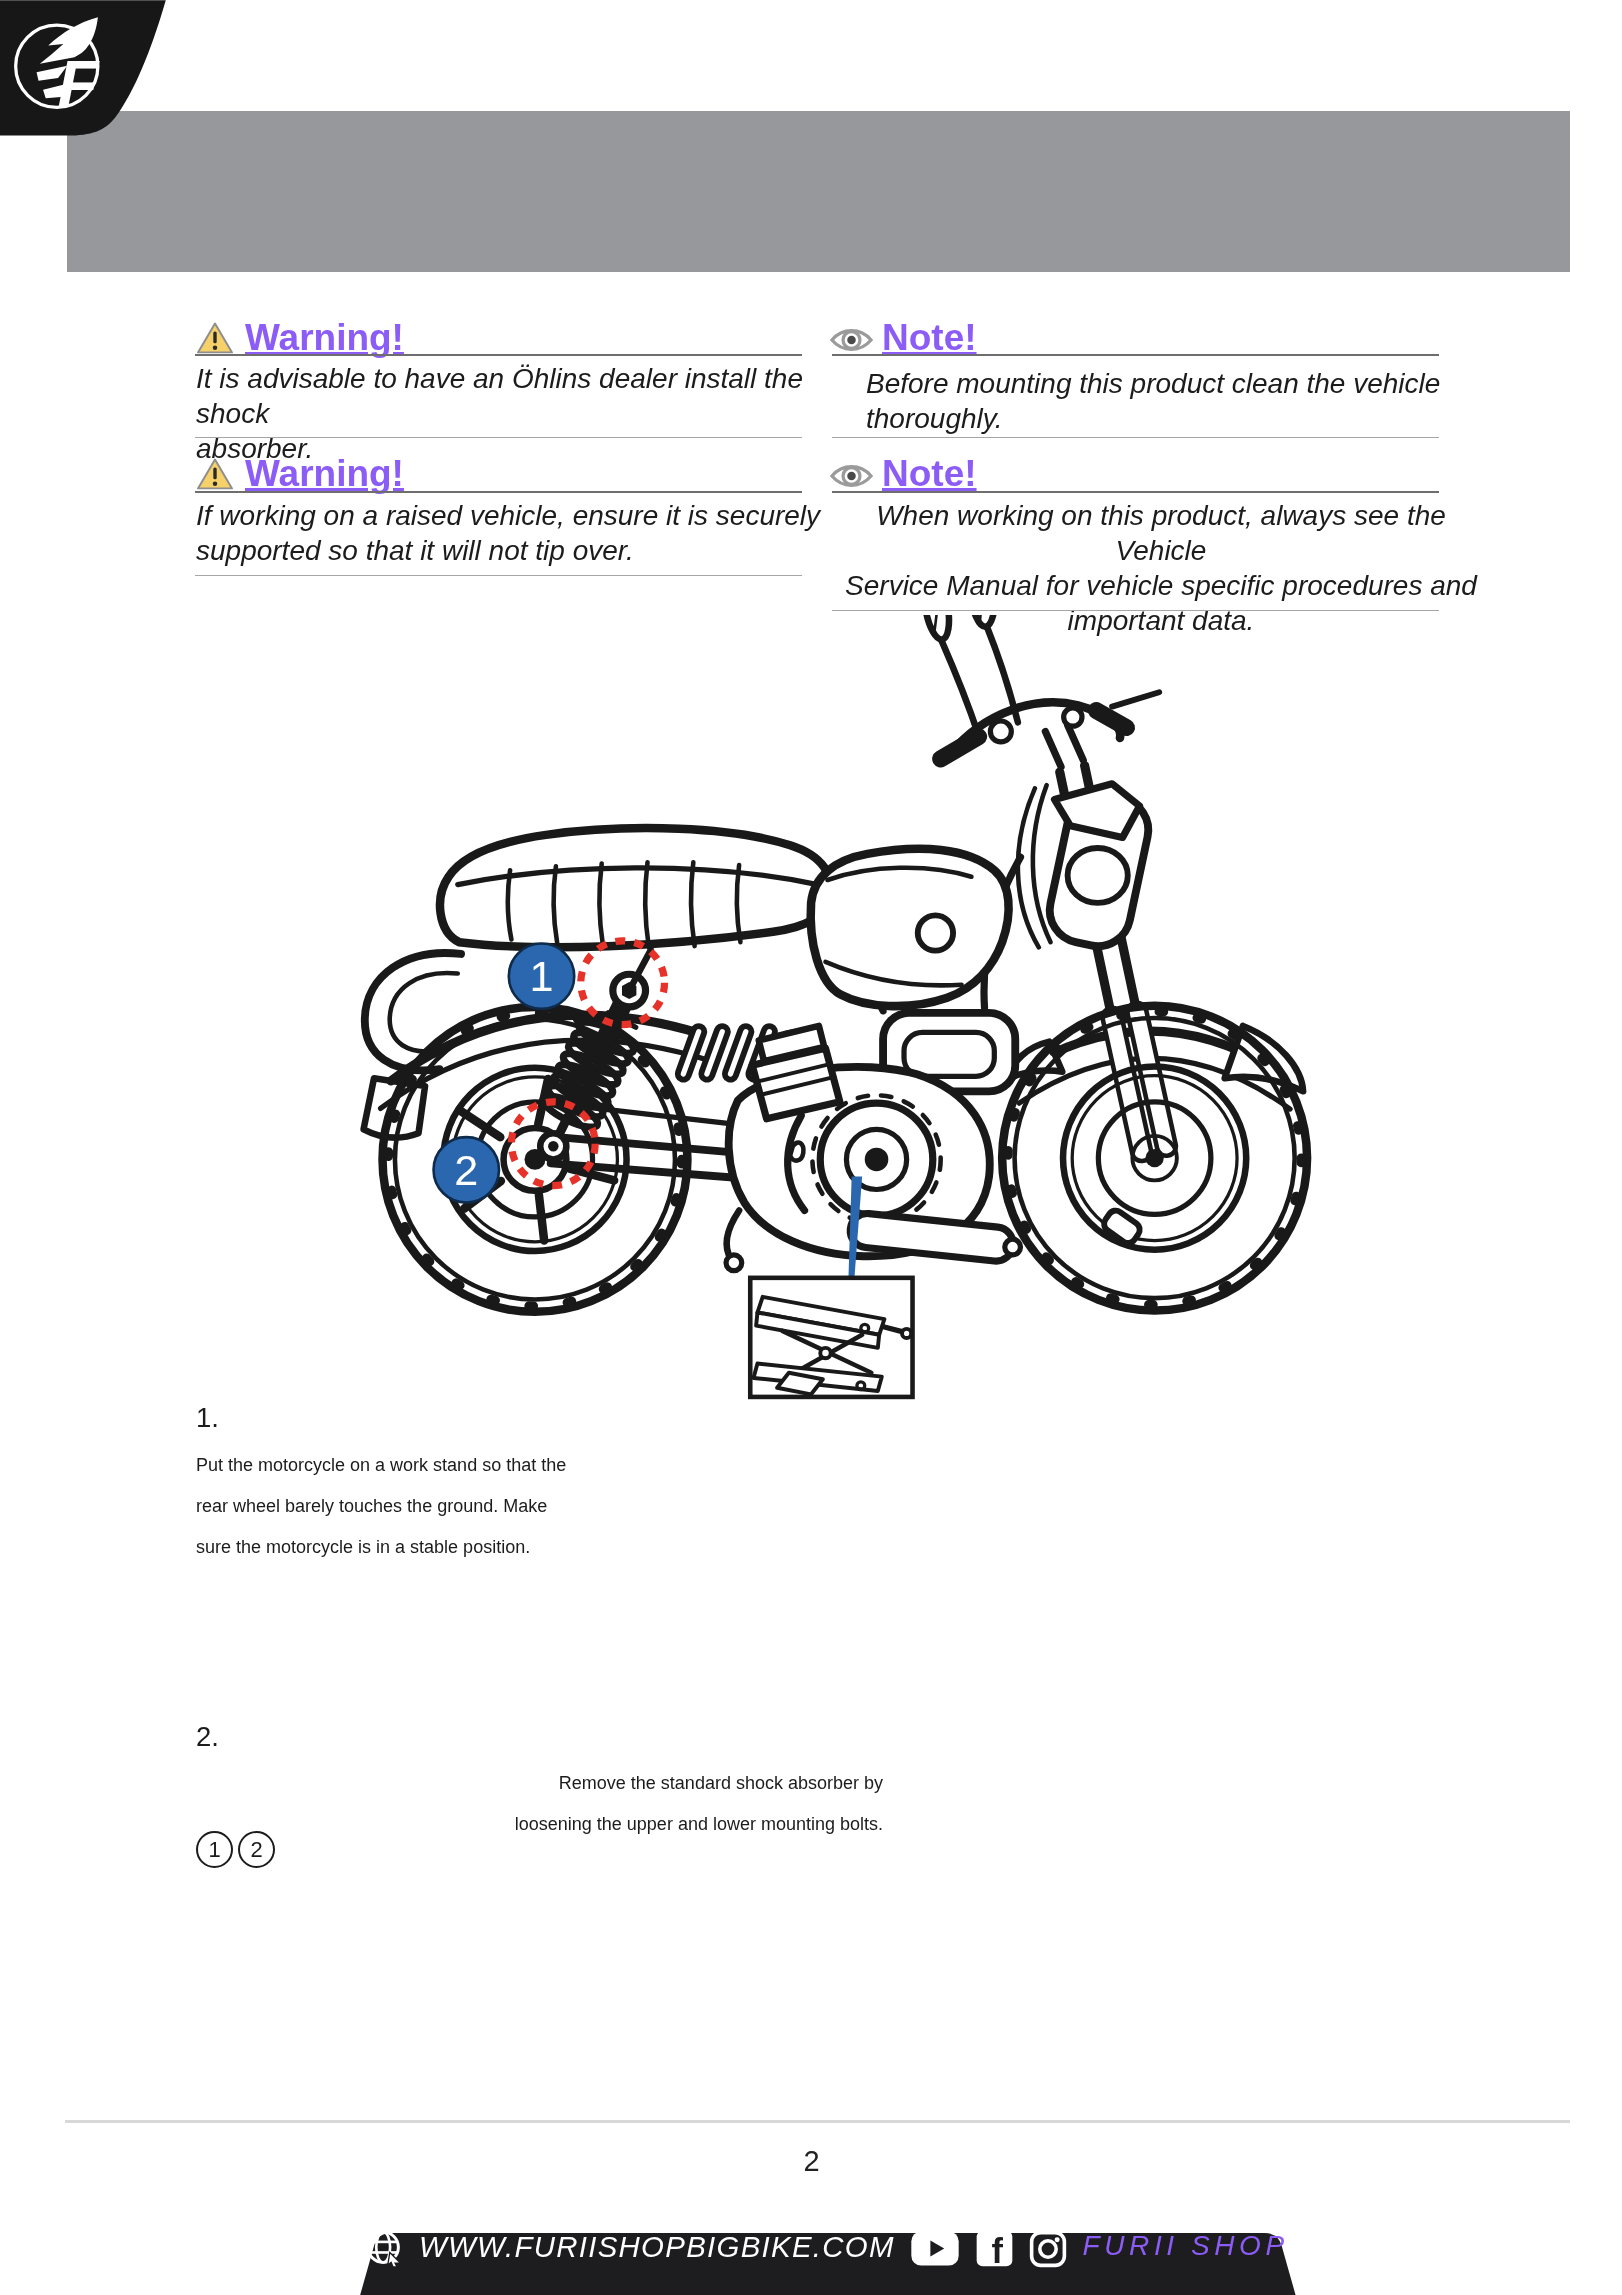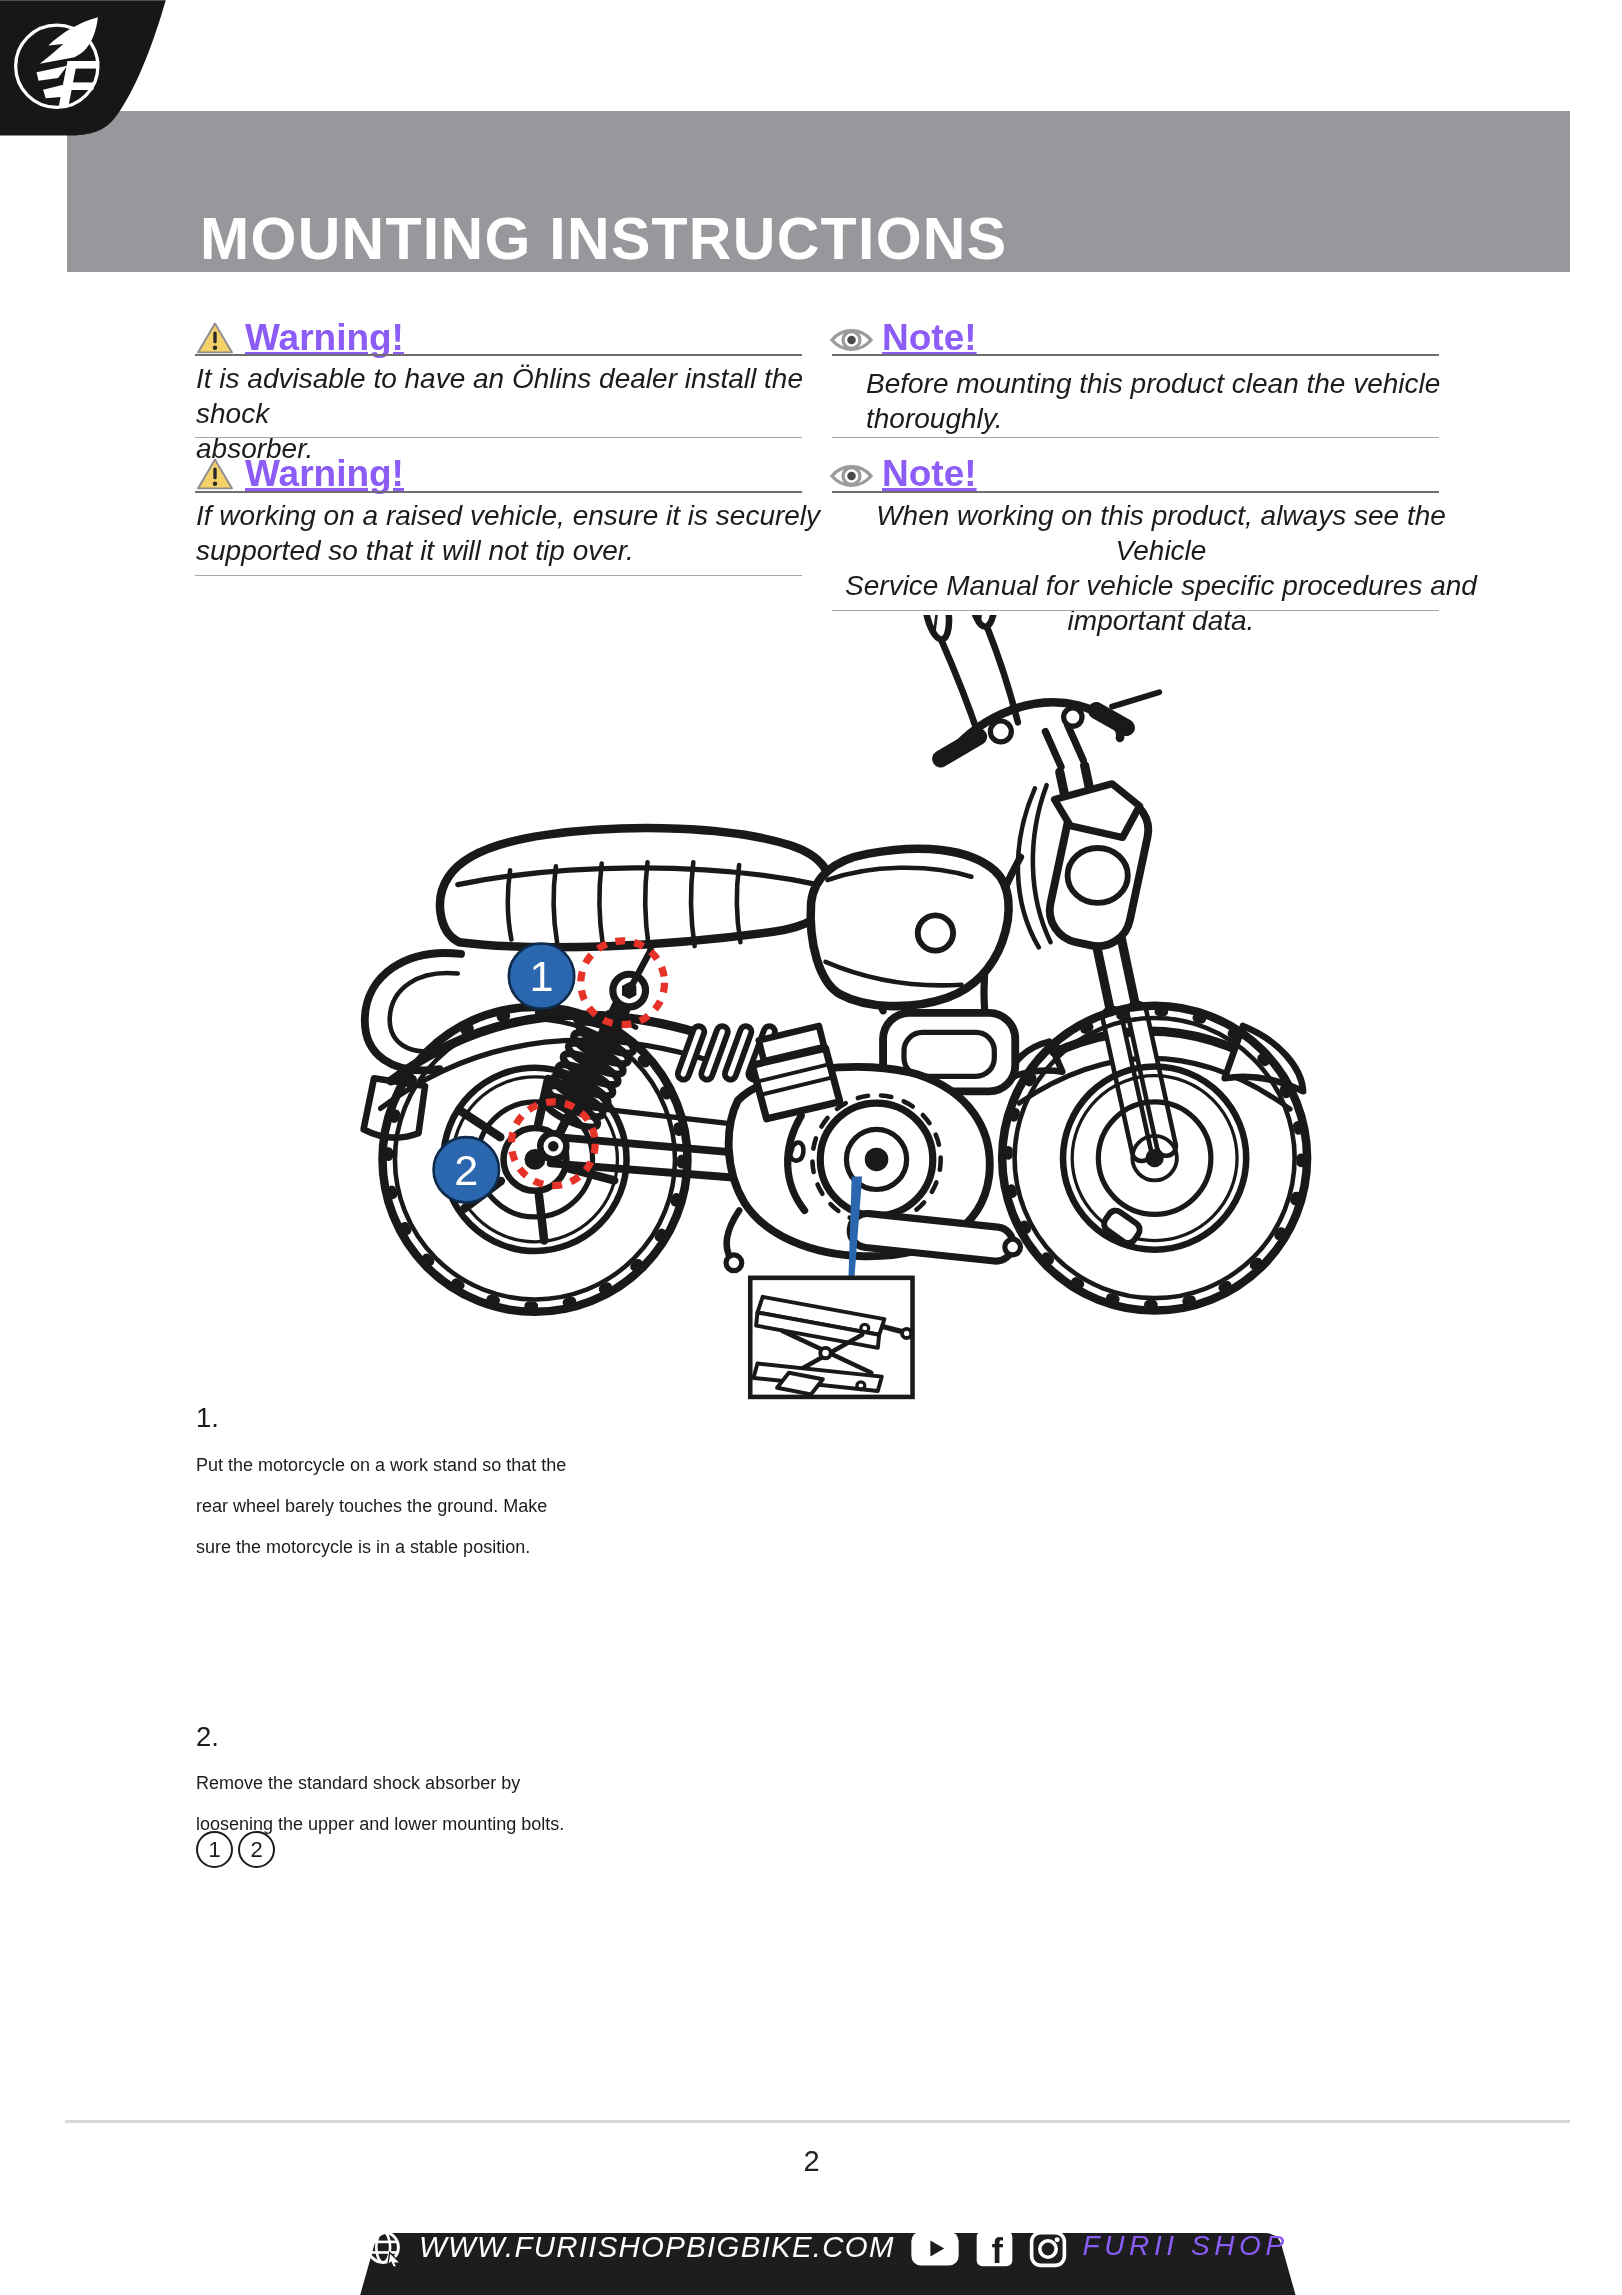"MOUNTING INSTRUCTIONS" div.abs { html: <div>MOUNTING INSTRUCTIONS</div> -> none }
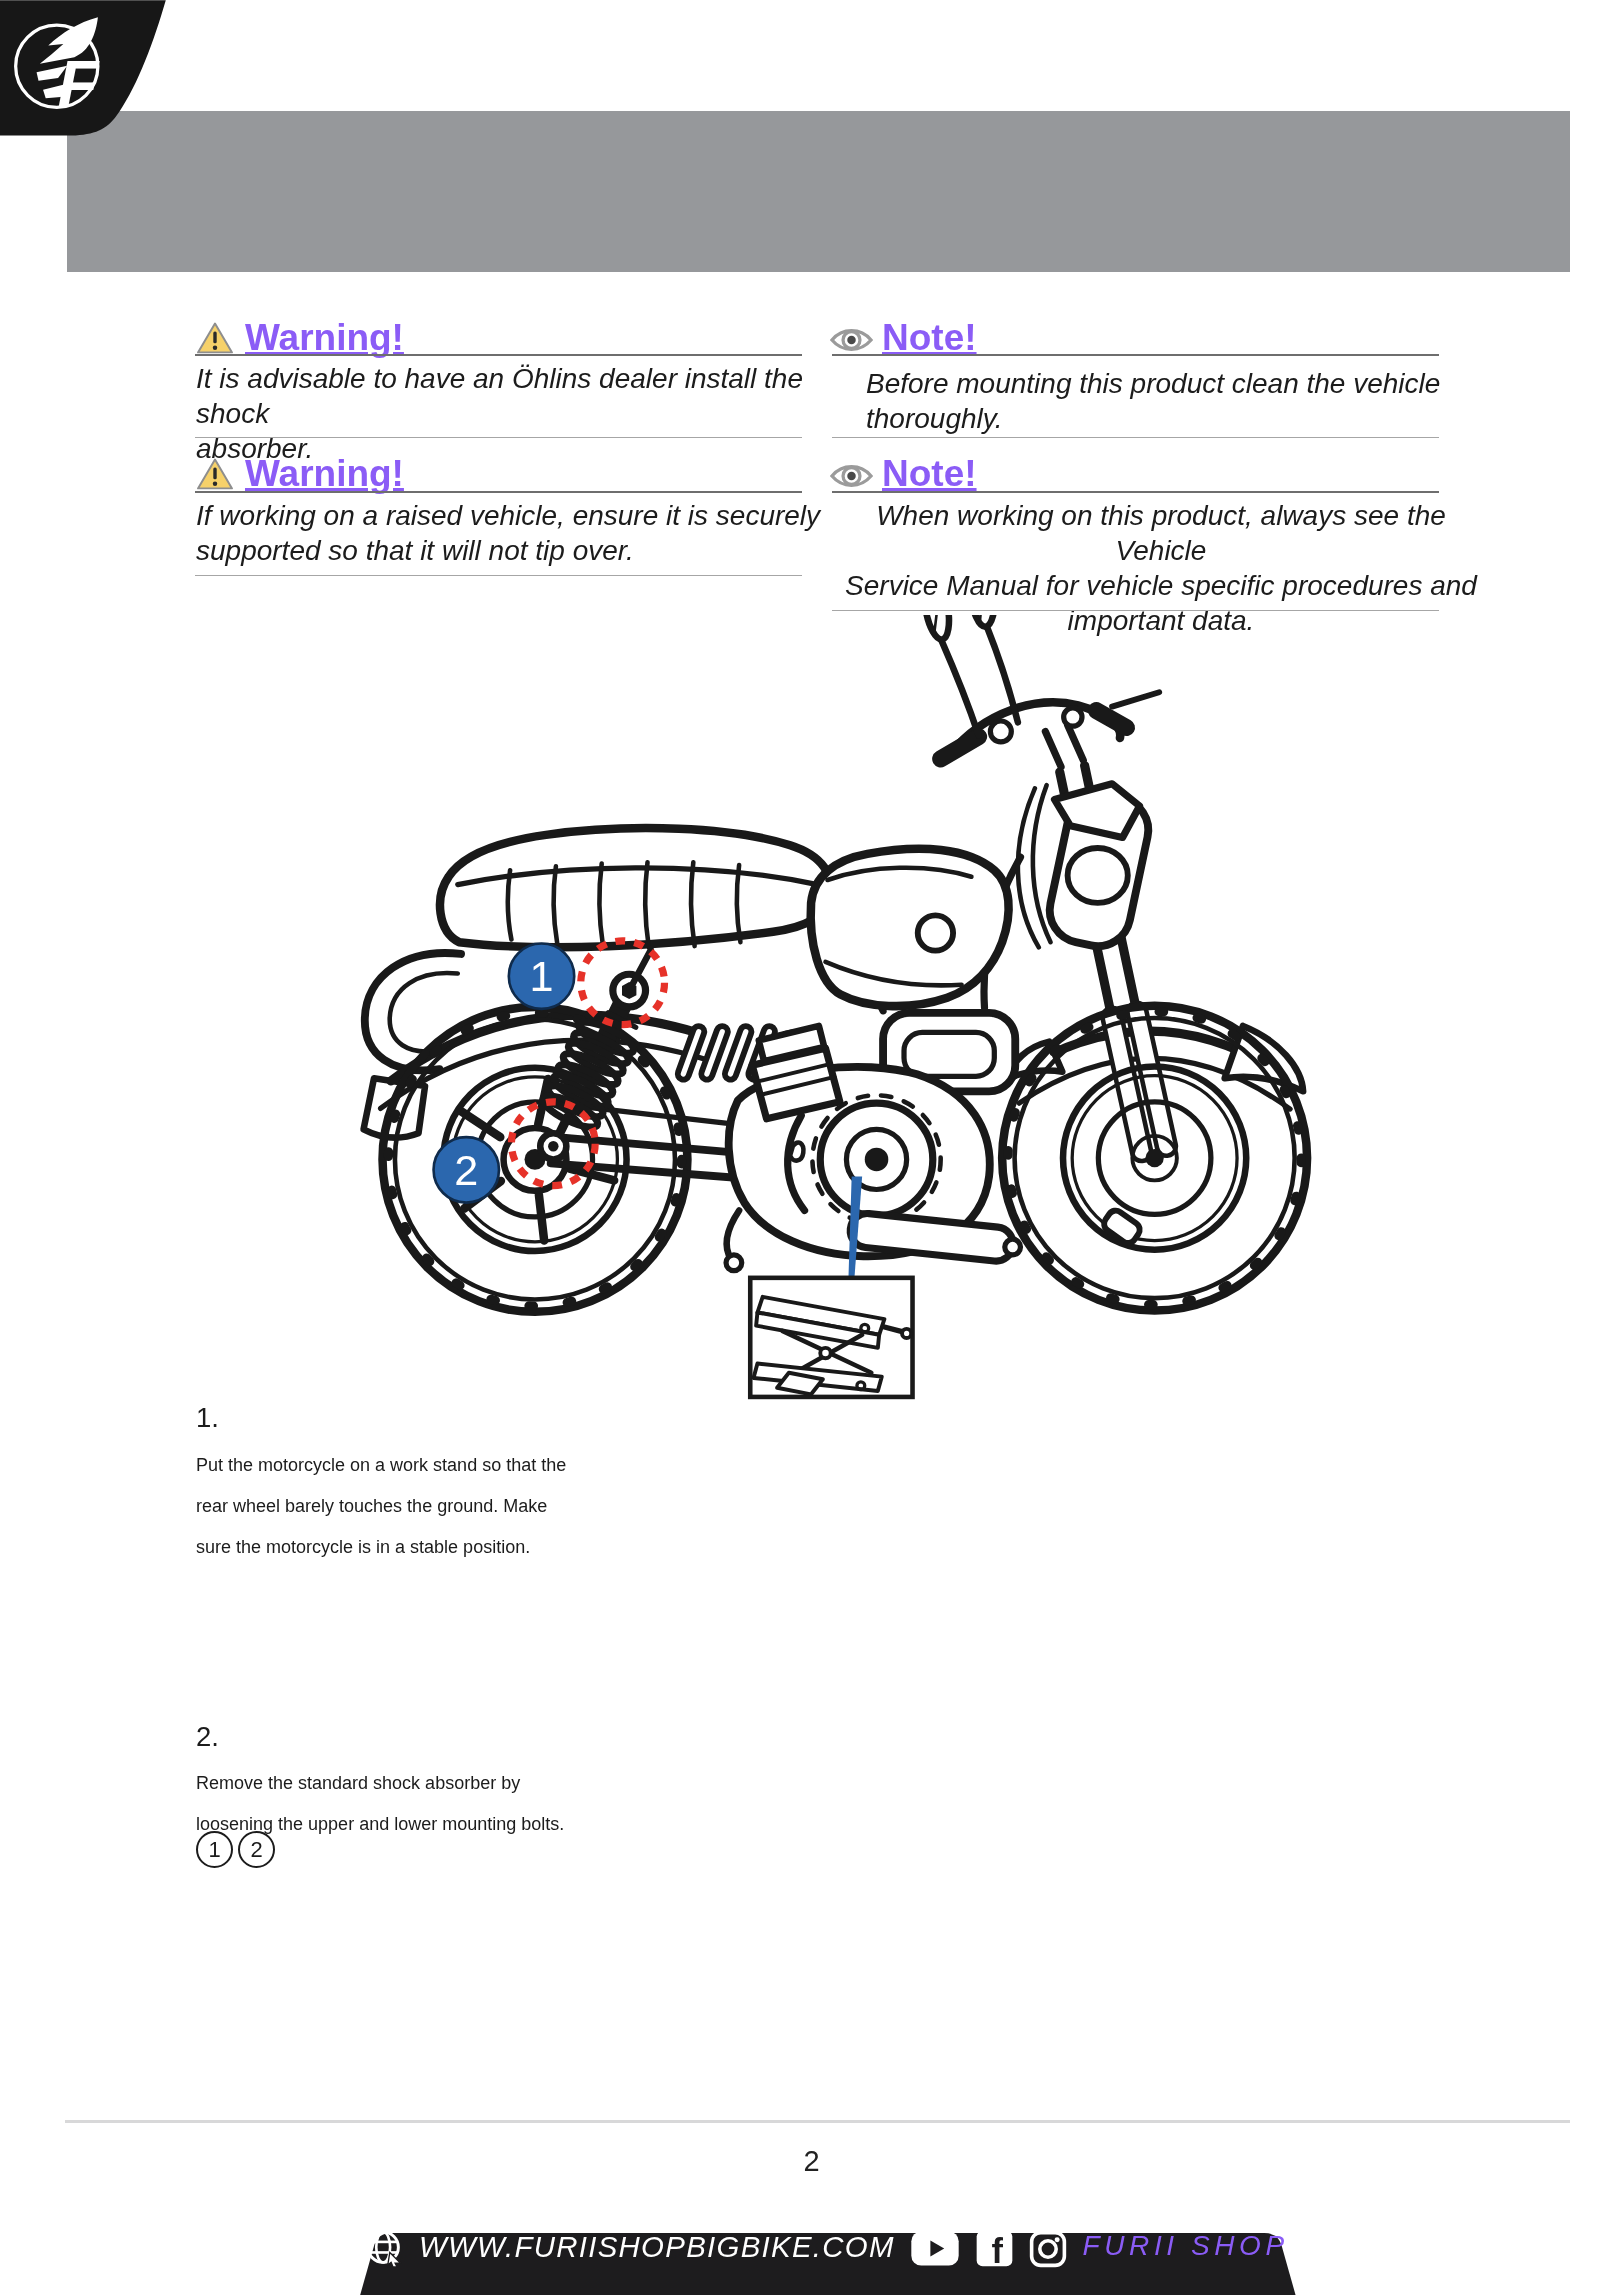"Remove the standard shock absorber" div.abs { text-align: none -> right }
